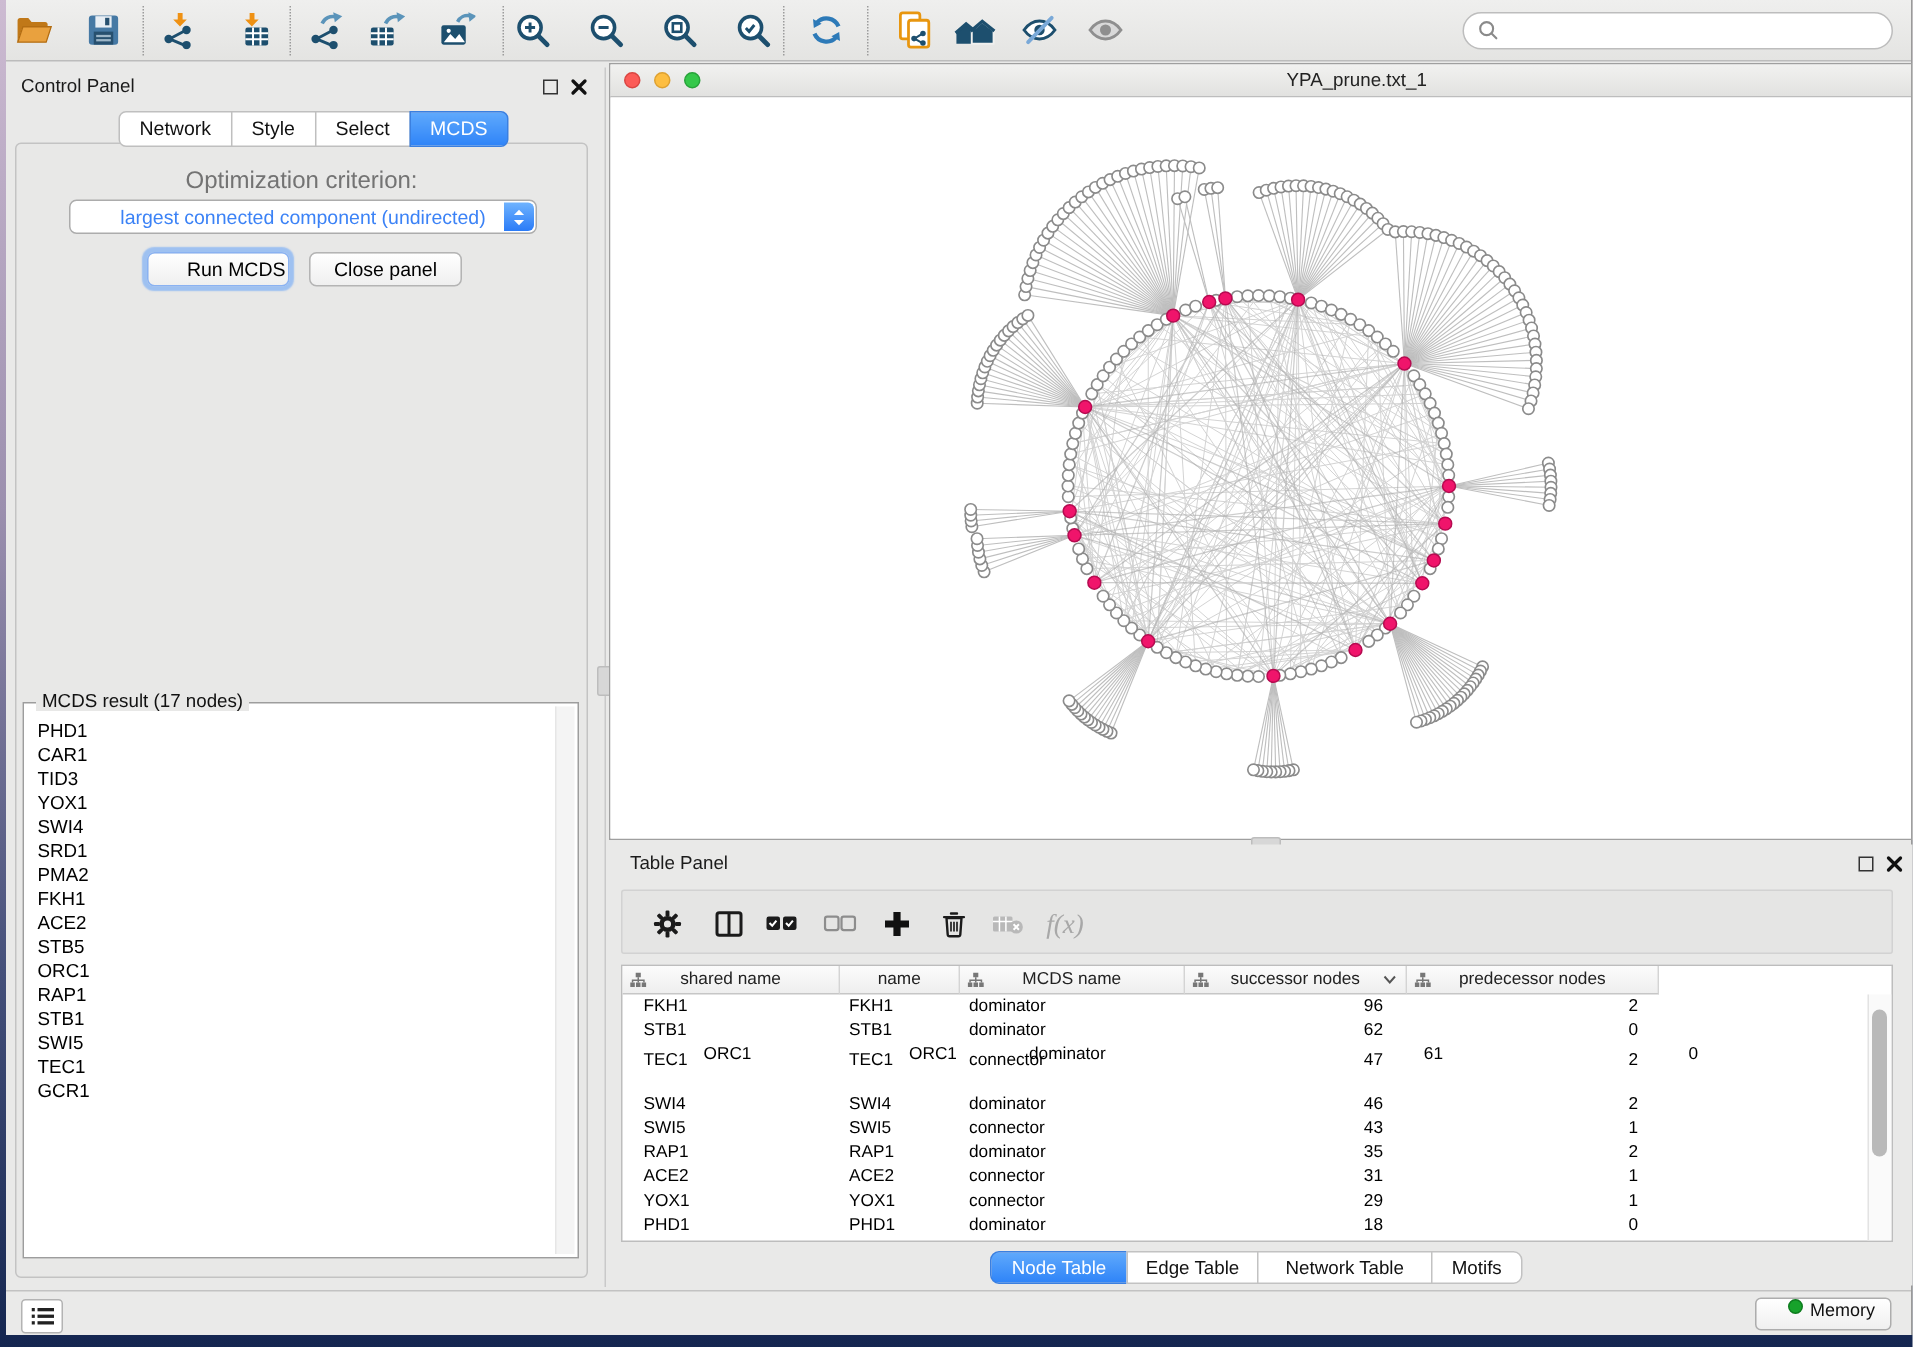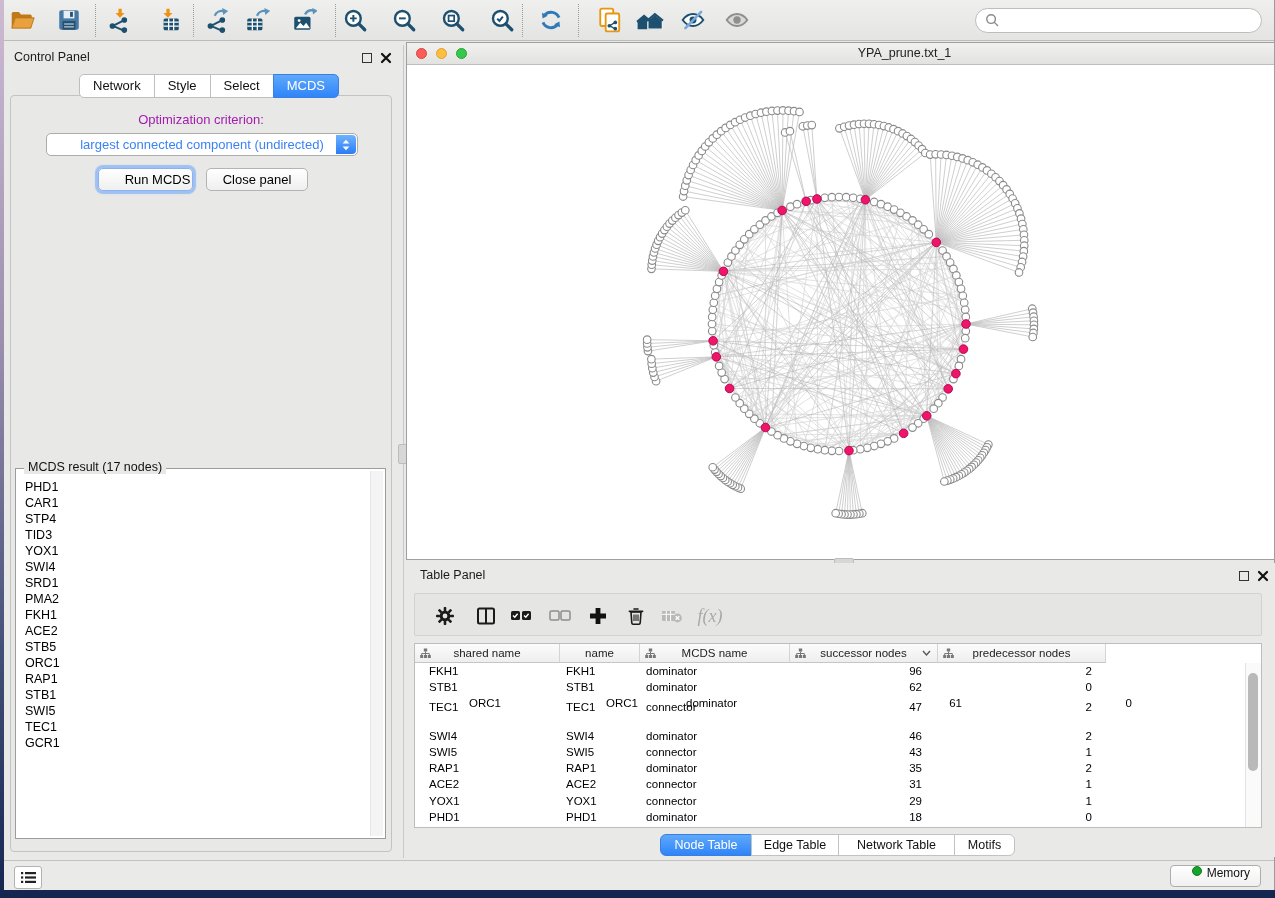"Optimization criterion:" .opt-label { color: #a21caf -> #737373; font-size: 13px -> 16px }
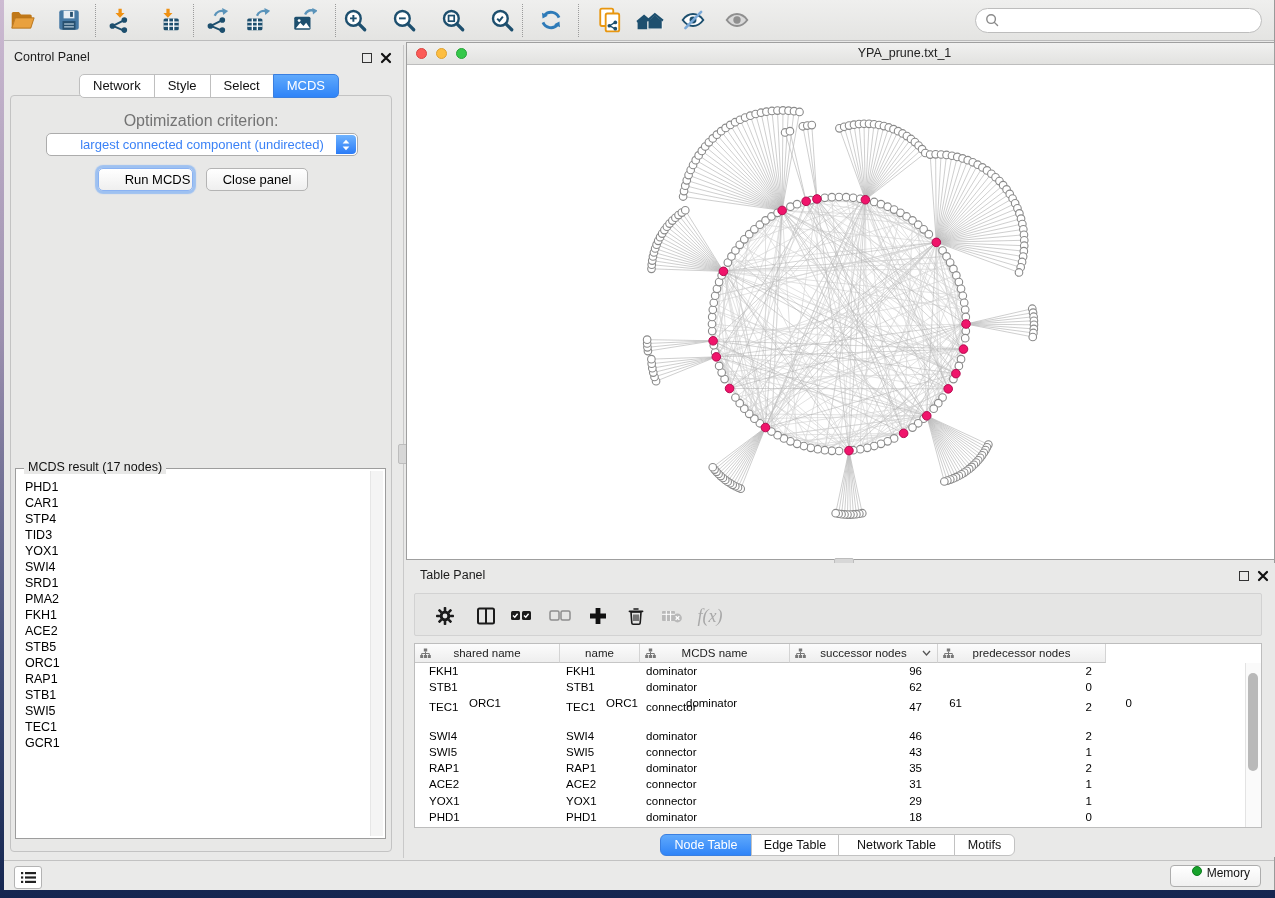"STP4" div.mcds-item { html: <div>STP4</div> -> none }
